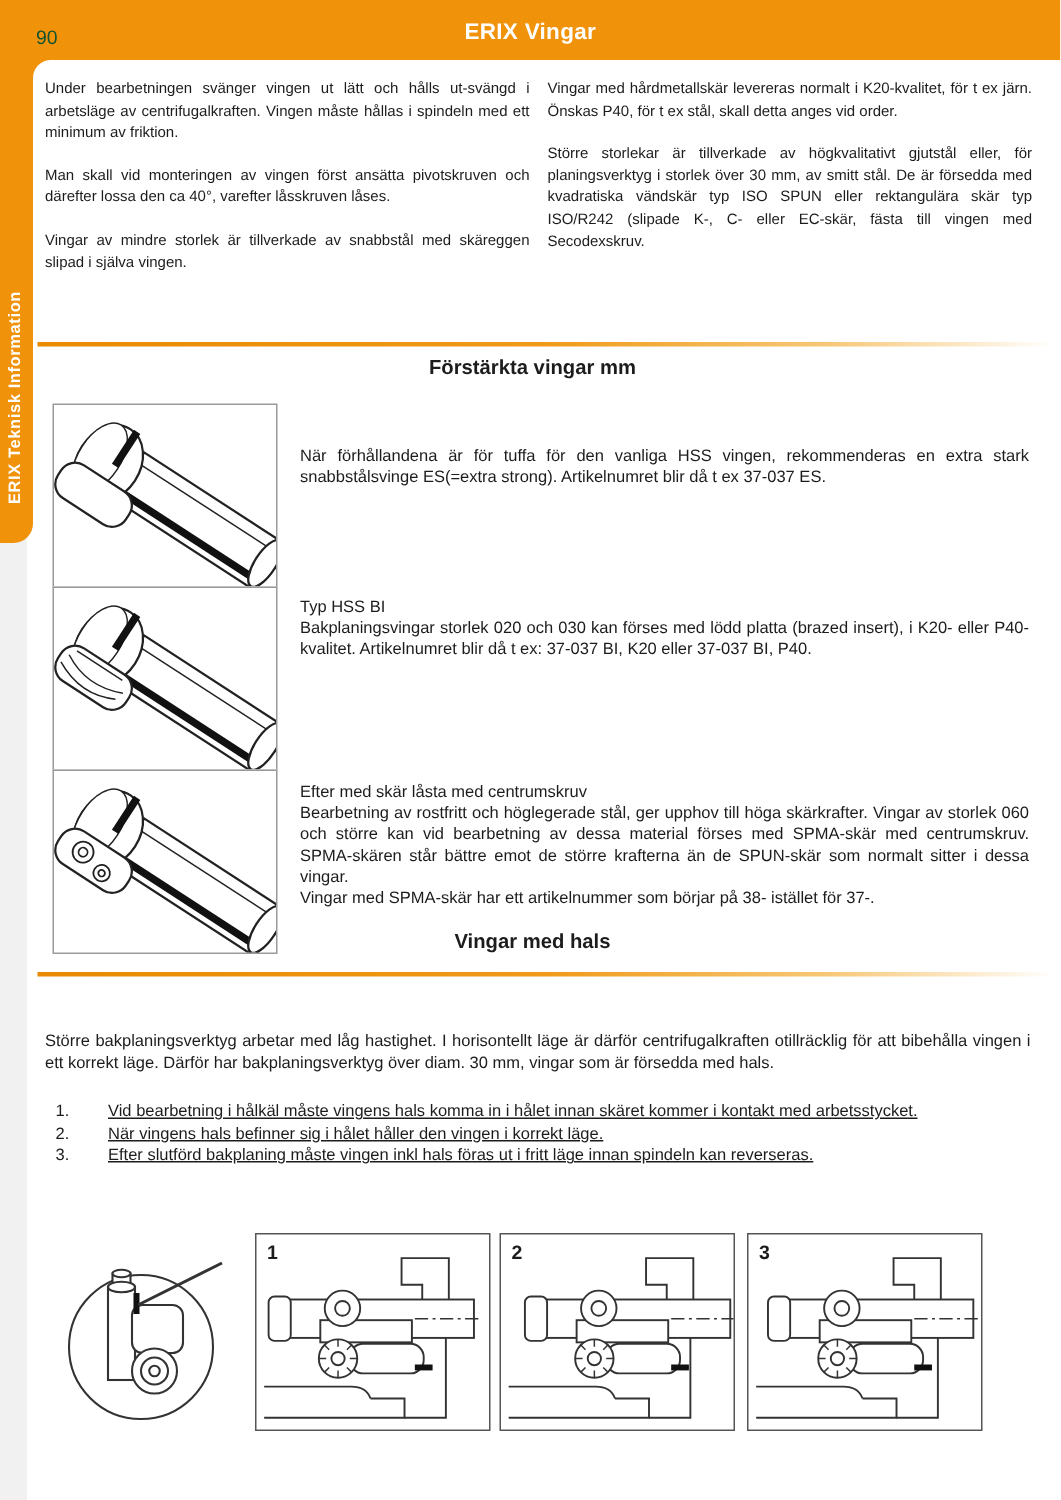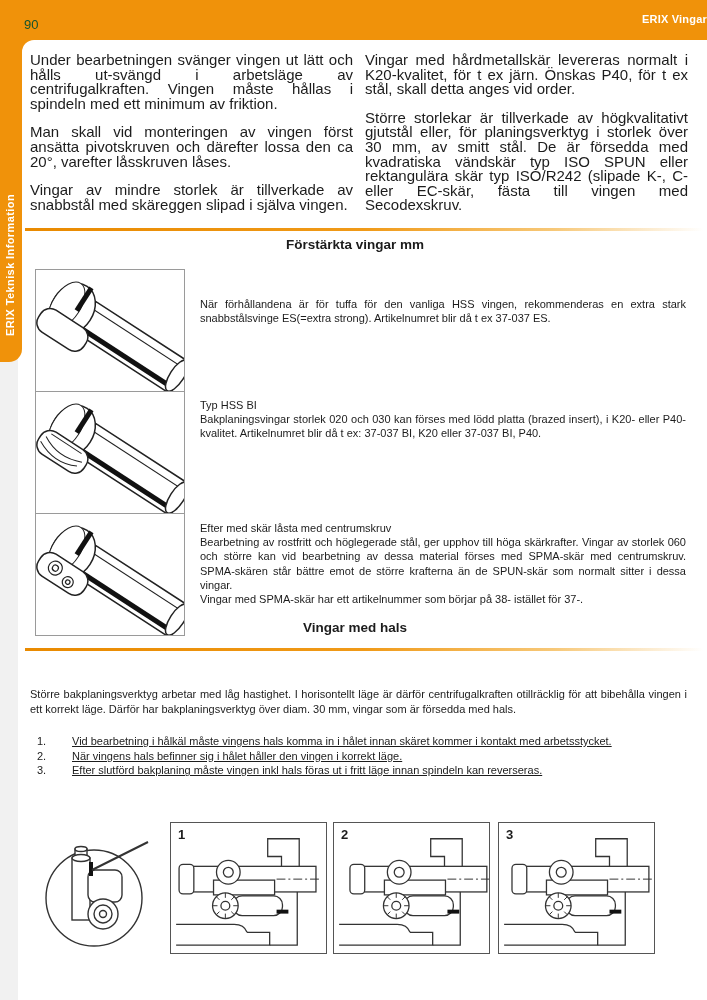"ERIX Vingar" .header-title { font-size: 11px -> 15px; text-align: right -> center }
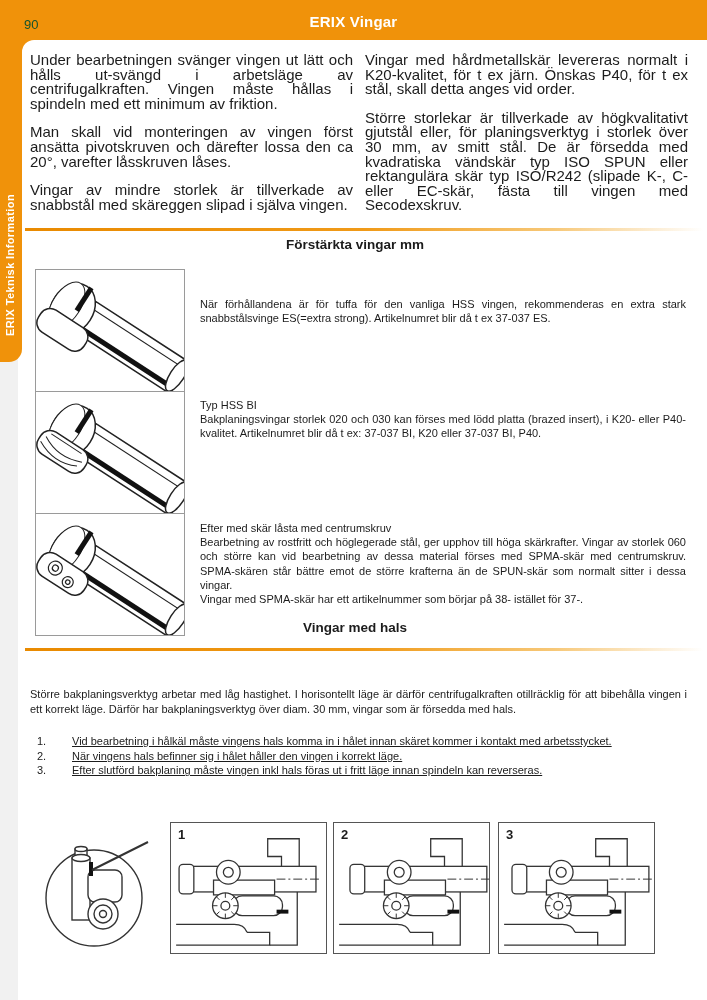"Under bearbetningen svänger vingen ut" .body-p { font-size: 15px -> 10px }
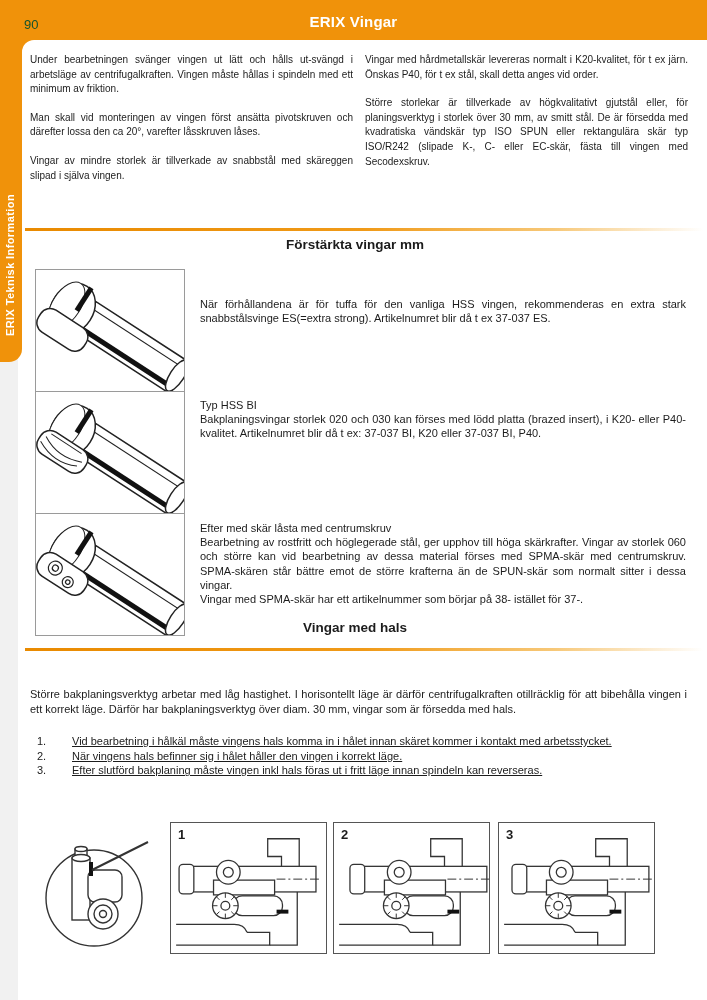"Man skall vid monteringen av" p.body-p { text: 20 -> 40 }
